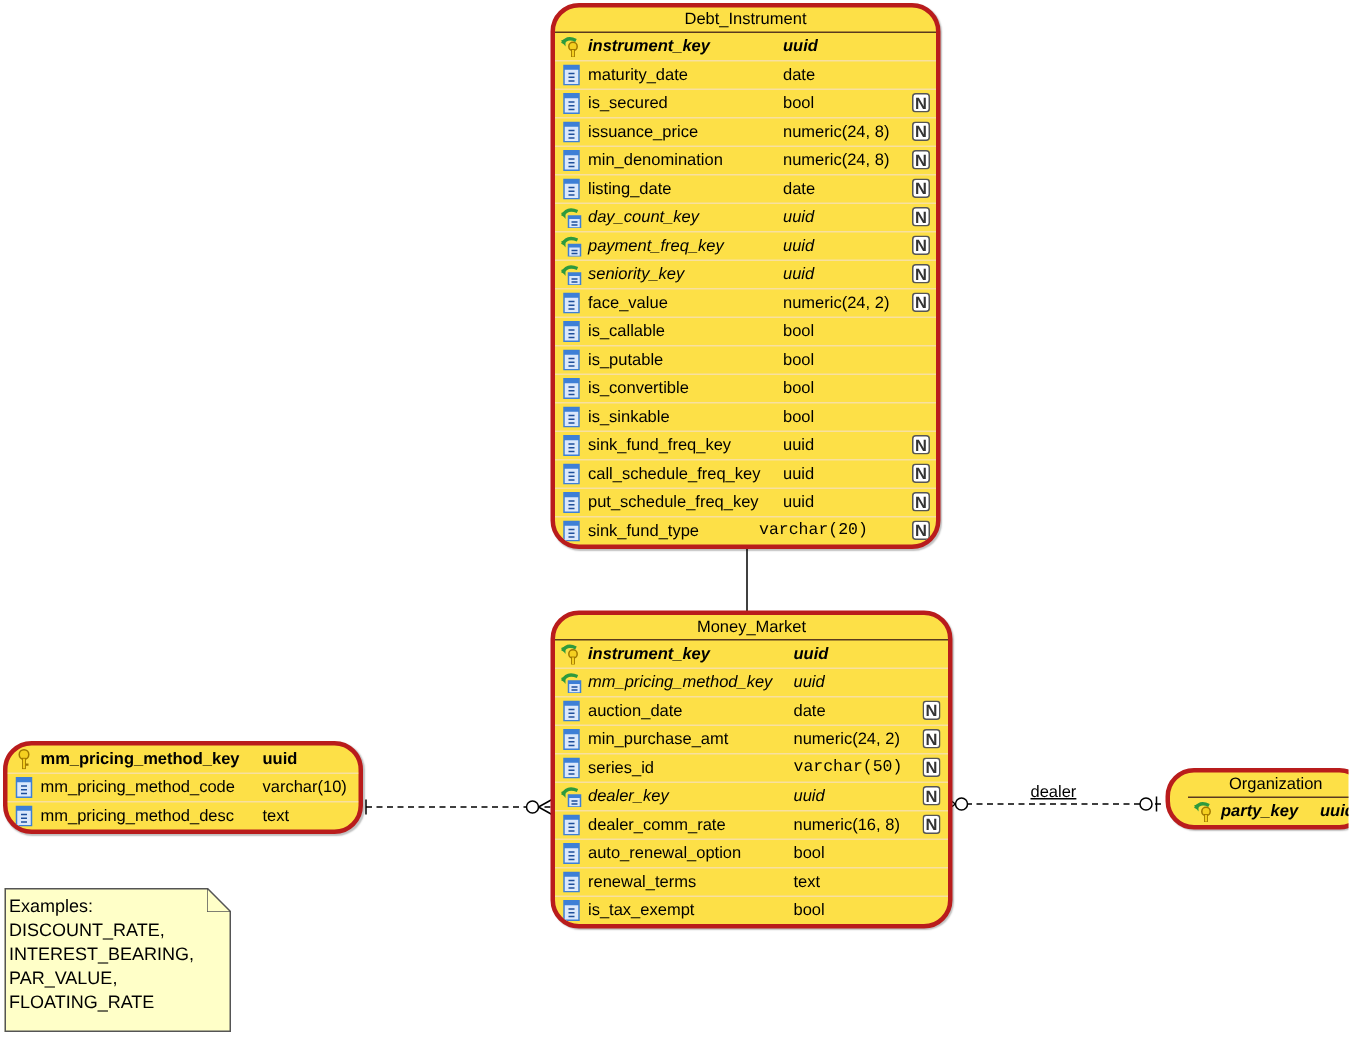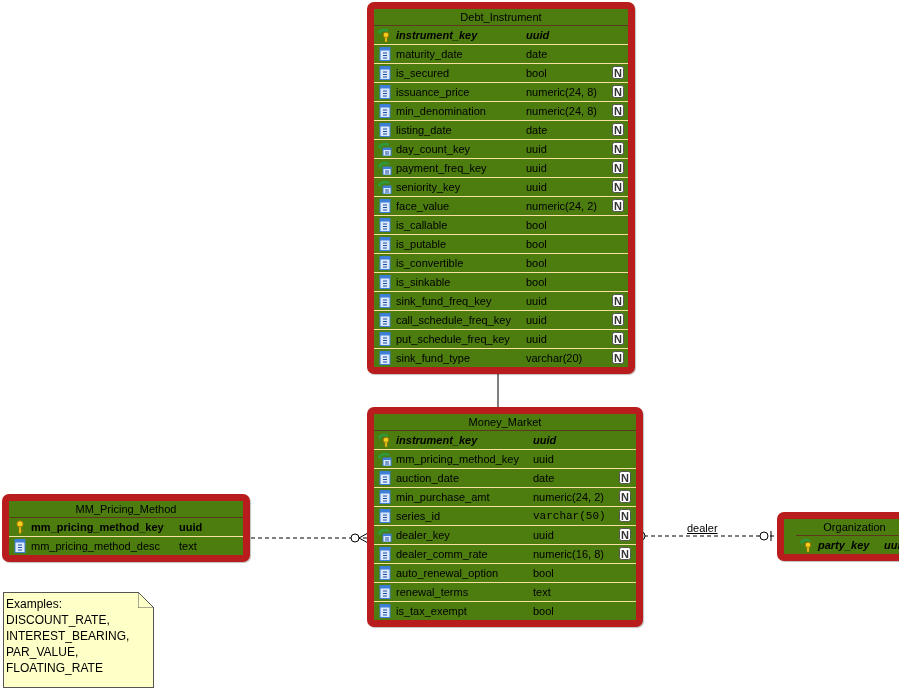"Debt_Instrument" .entity { background: #4d7c0f -> #fde047; border: 7px solid #b91c1c -> 3px solid #b91c1c; border-radius: 7px -> 19px }
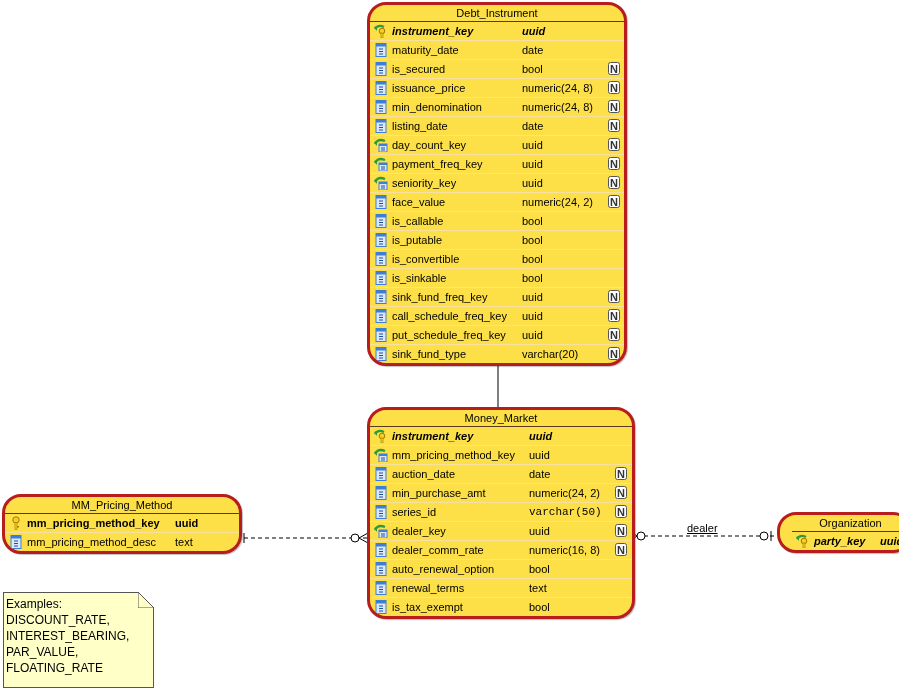"day_count_key" .fk .nm, .fk .ty { font-style: none -> italic }
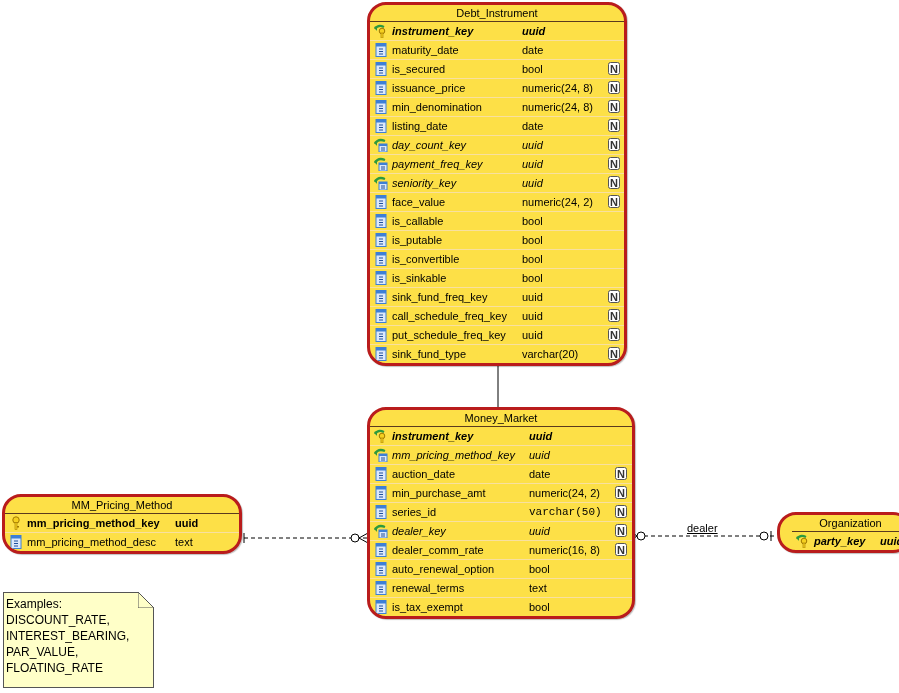"varchar(20)" span.ty { font-family: none -> Liberation Mono, monospace; left: 152px -> 136px }
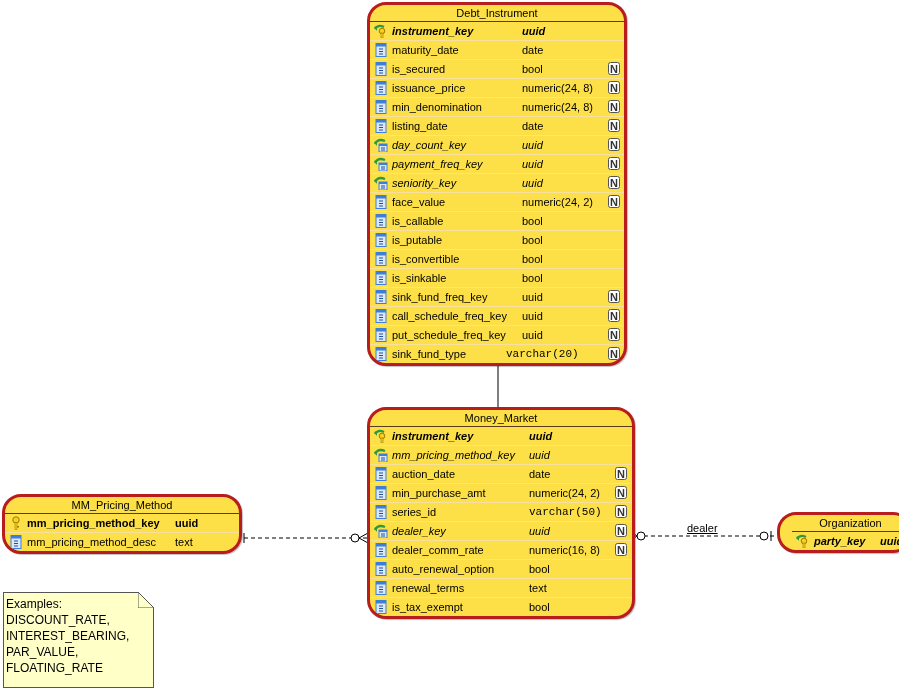"MM_Pricing_Method" div.title { html: <div>MM_Pricing_Method</div> -> none }
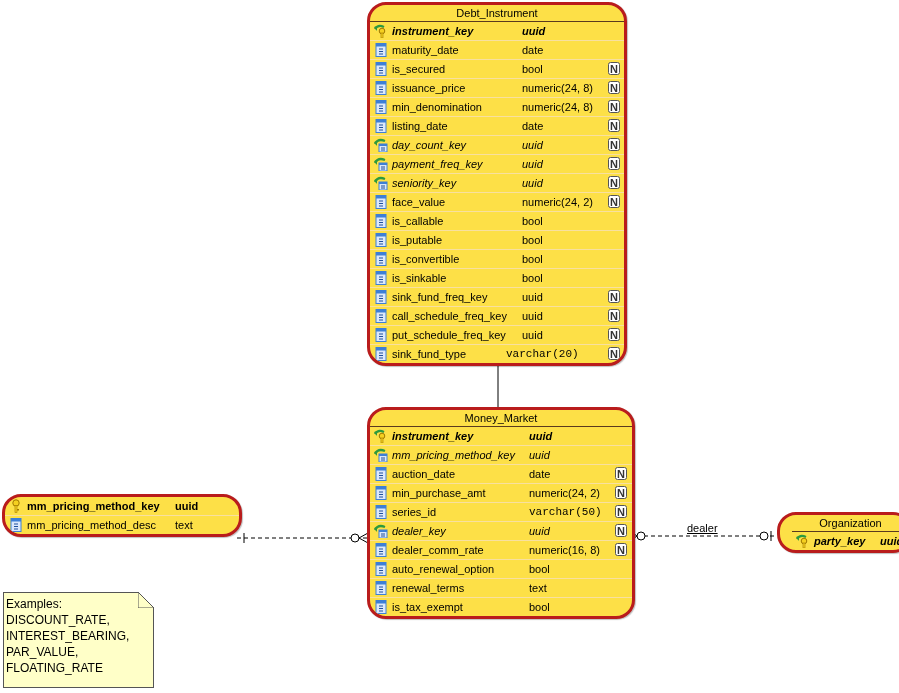"mm_pricing_method_code" div.row { html: none -> <div> <span><svg> <rect></rect> <rect></rect> <line></line> <line></line> <line></line> </svg></span> <span>mm_pricing_method_code</span> <span>varchar(10)</span> </div> }
